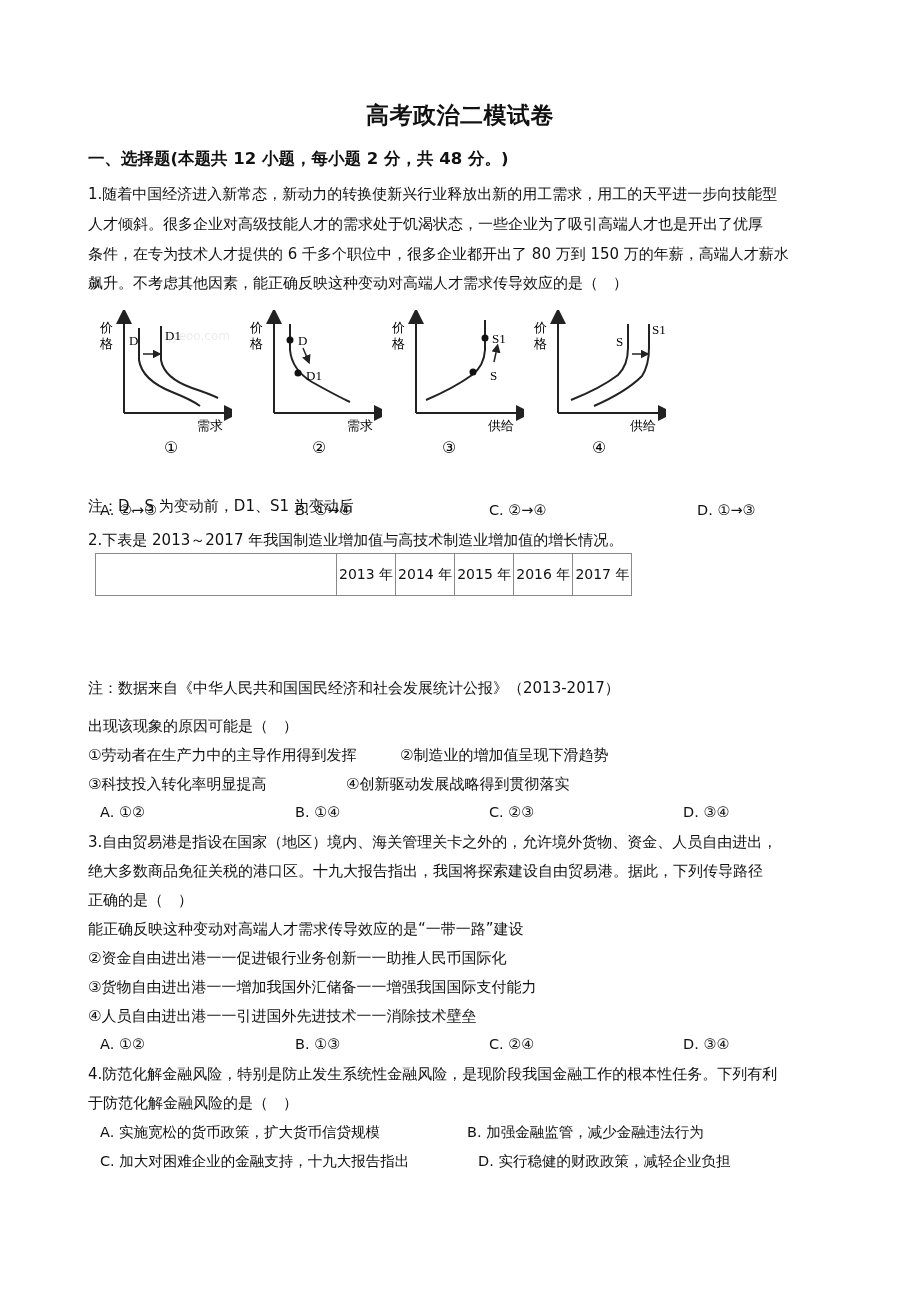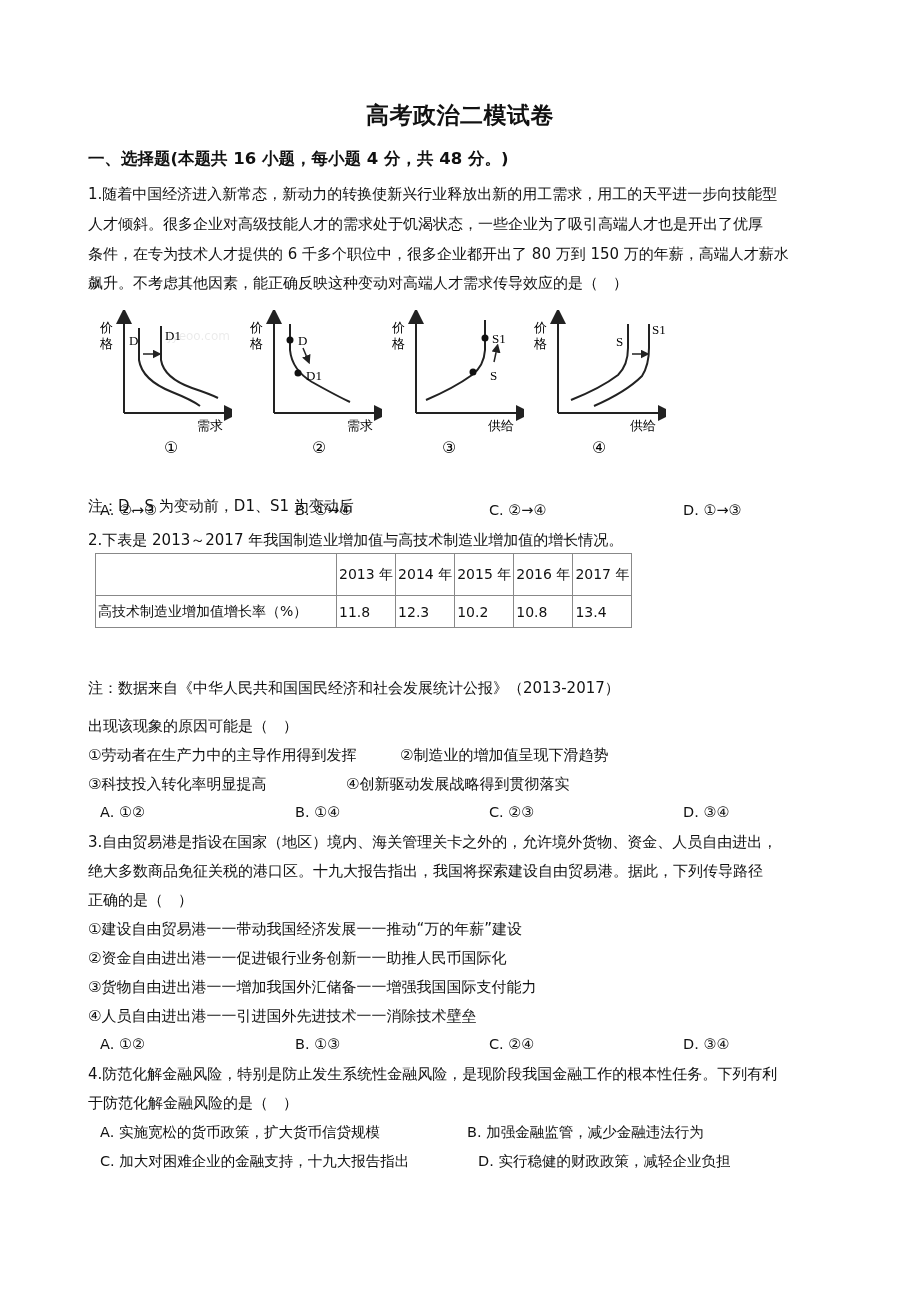"一、选择题(本题共 16 小题，每小题 4 分，共" div.section { text: 16 小题，每小题 4 -> 12 小题，每小题 2 }
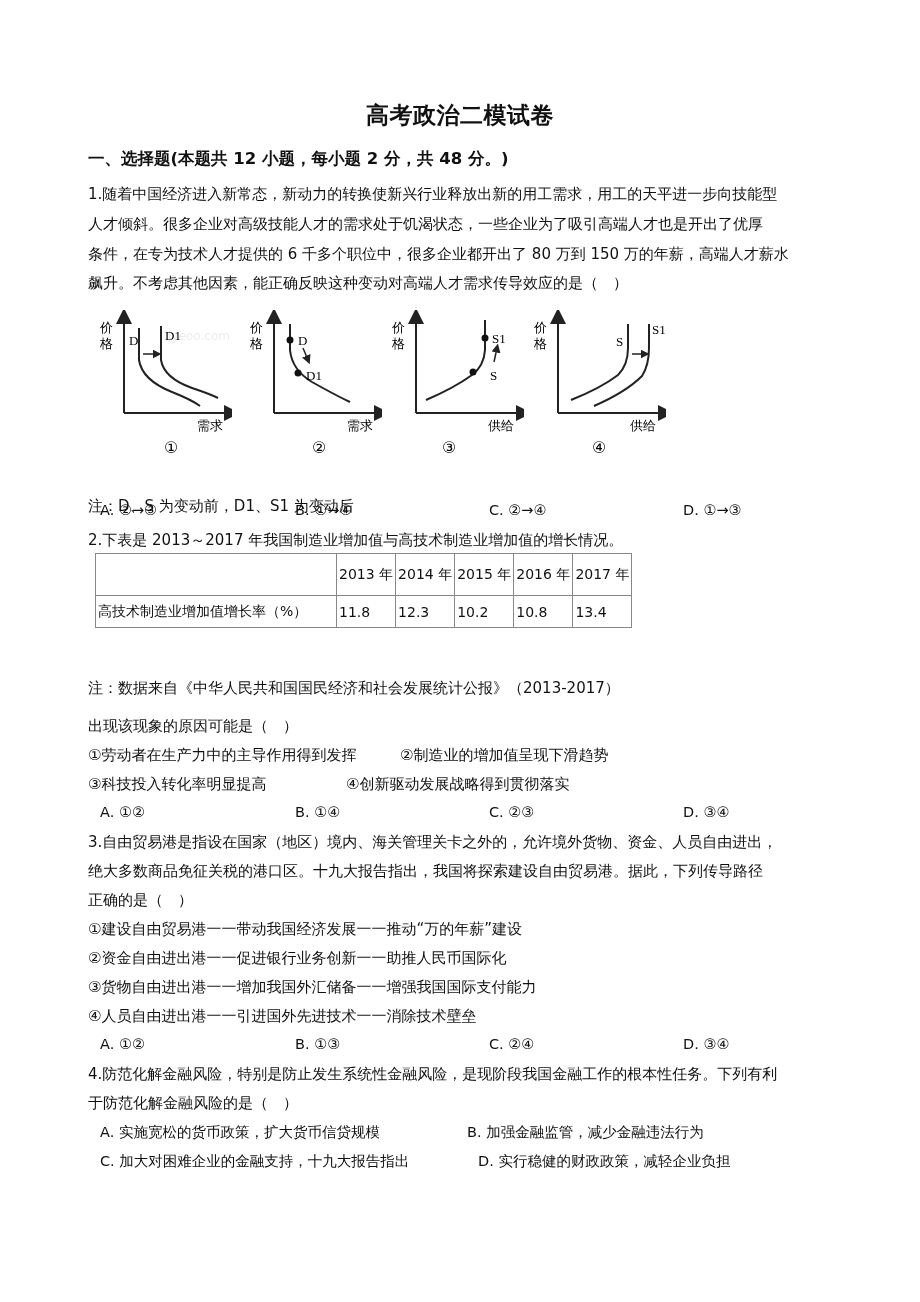"D. ①→③" span { left: 583px -> 597px }
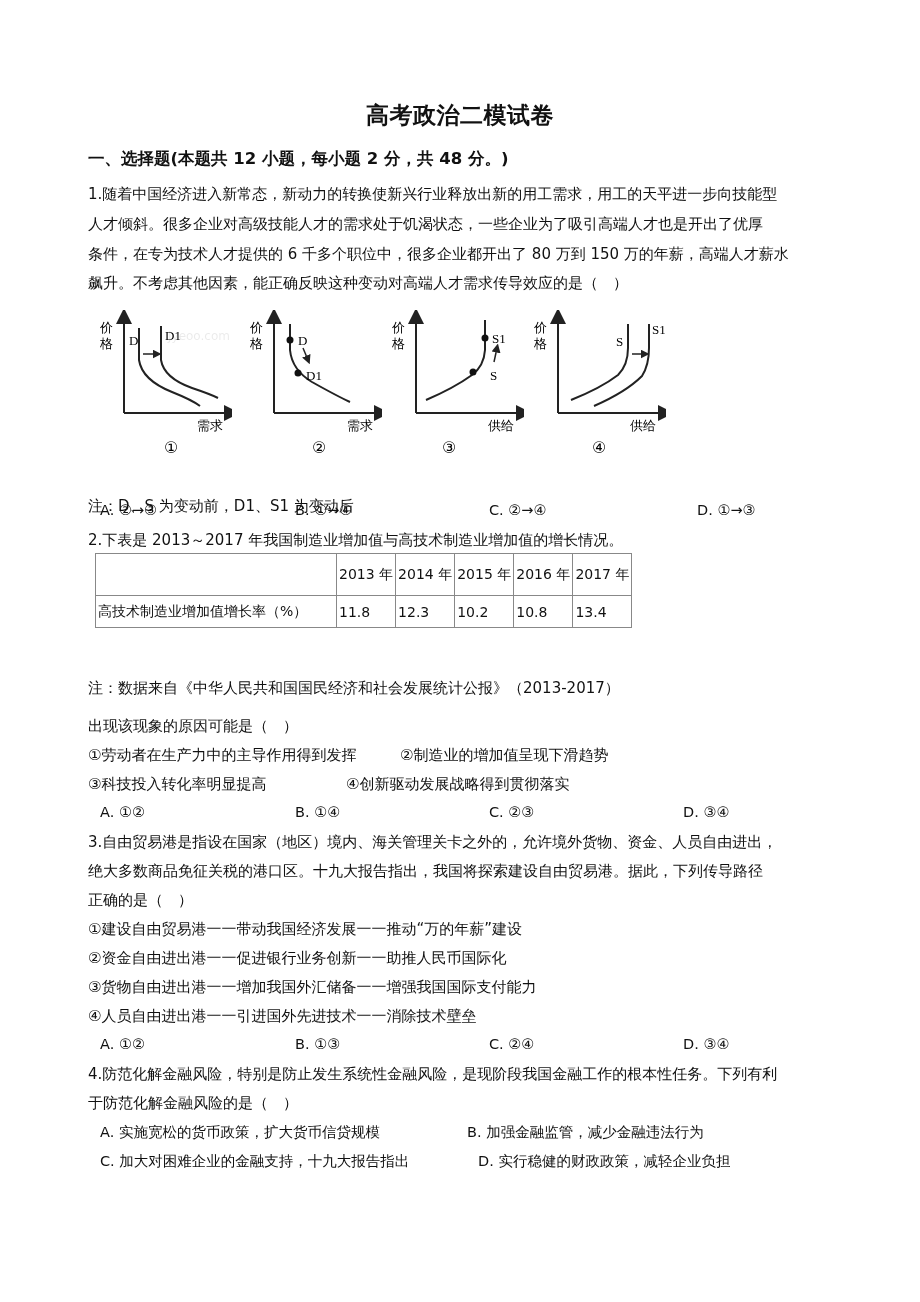"高技术制造业增加值增长率（%）" tr { html: <tr> <td>高技术制造业增加值增长率（%）</td> <td>11.8</td> <td>12.3</td> <td>10.2</td> <td>10.8</td> <td>13.4</td> </tr> -> none }
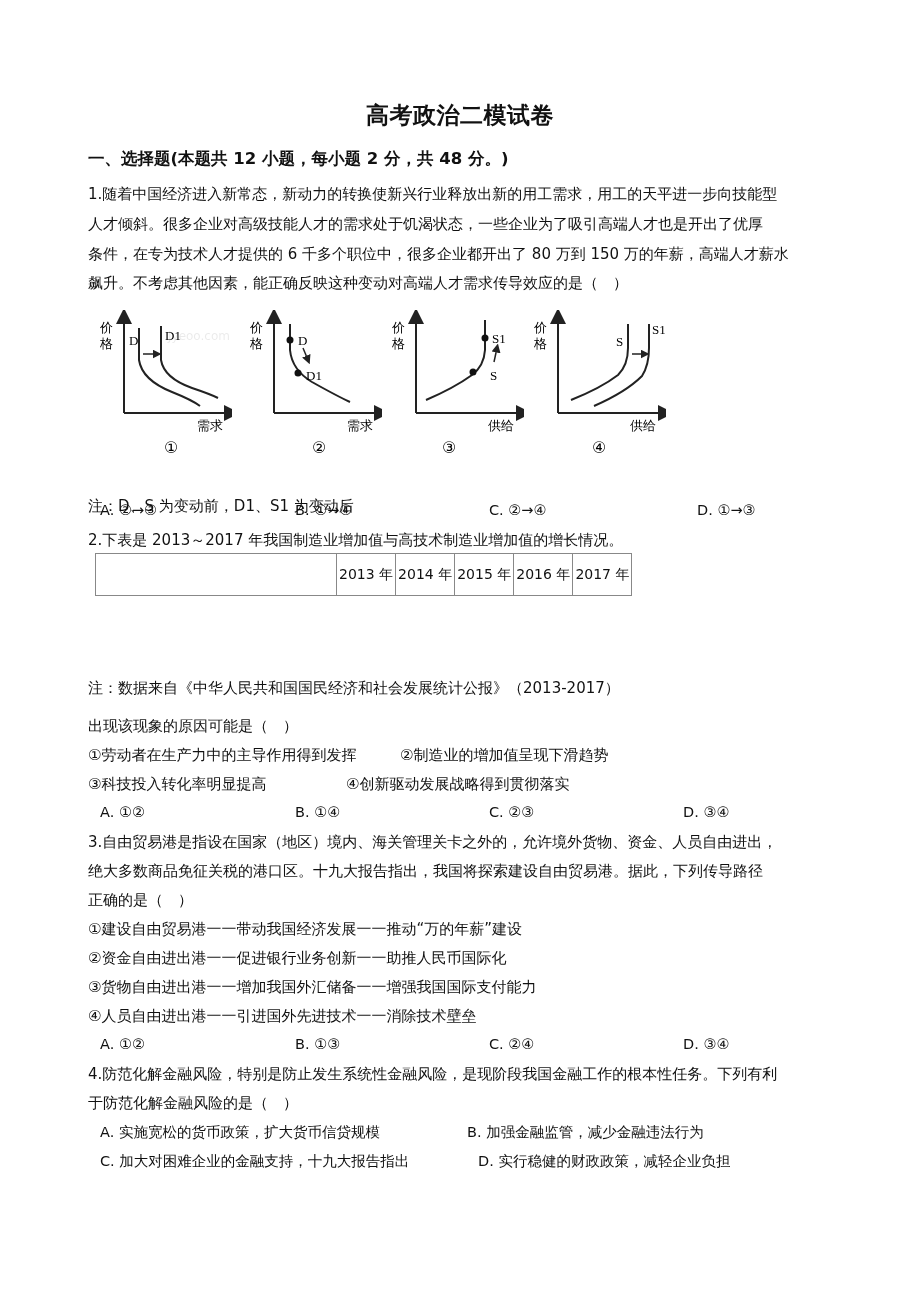"①建设自由贸易港一一带动我国经济发展一一推动“万的年薪”建设" div.line { text: ①建设自由贸易港一一带动我国经济发展一一推动“万的年薪 -> 能正确反映这种变动对高端人才需求传导效应的是“一带一路 }
